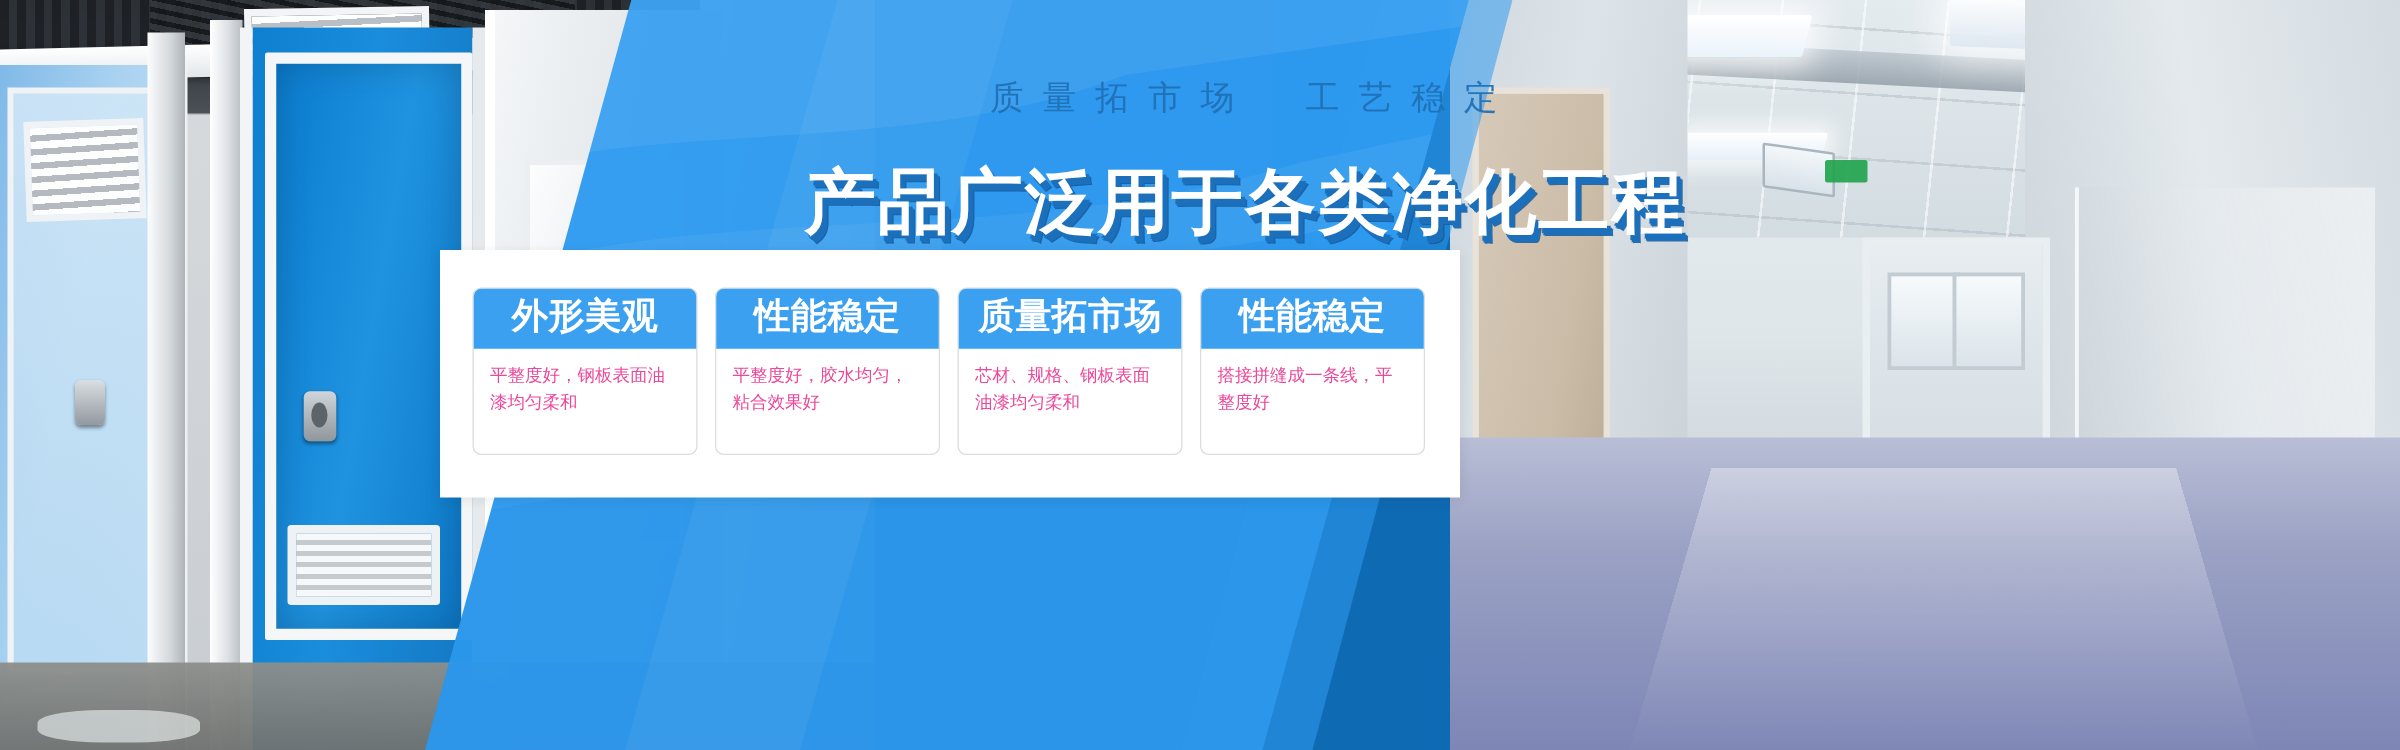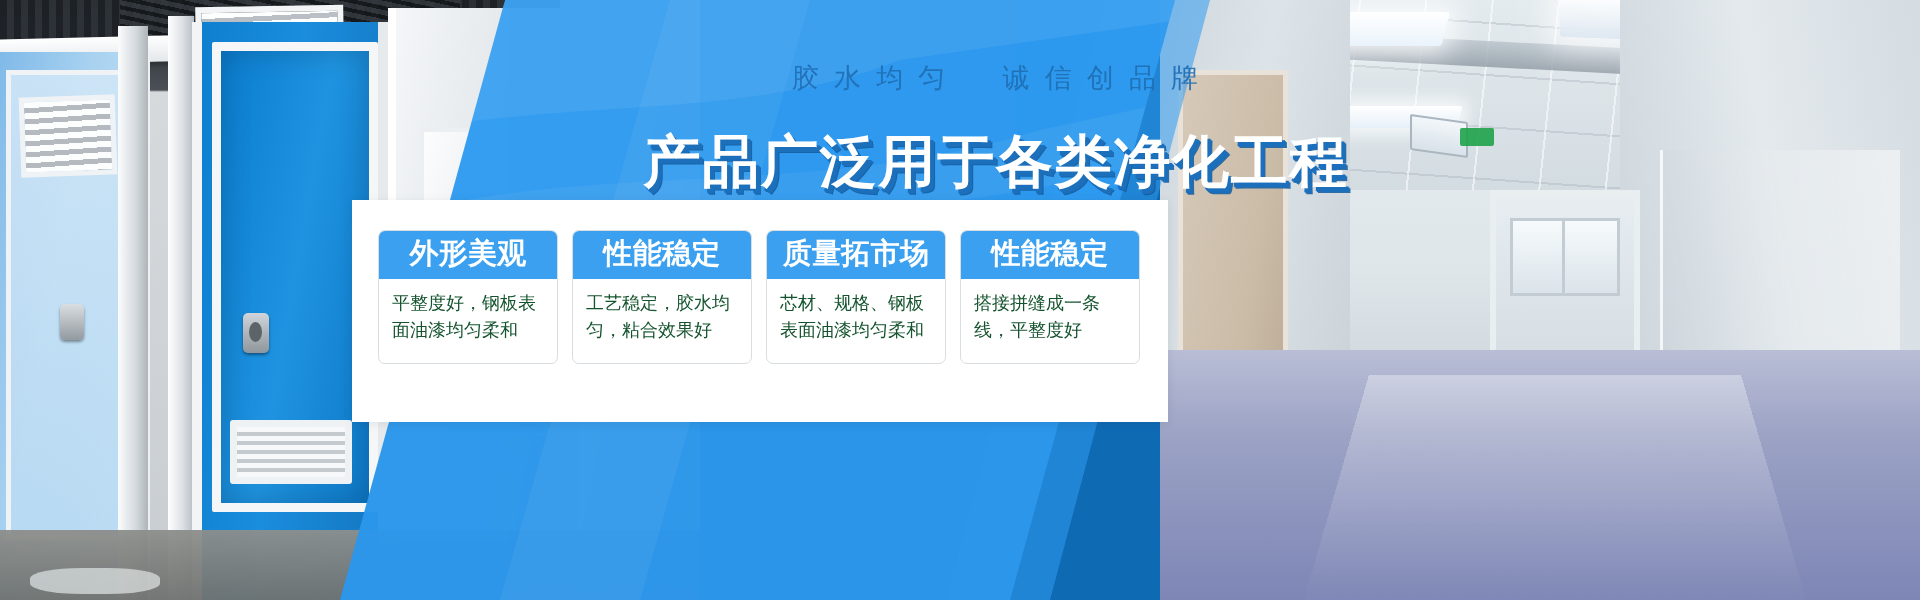"胶水均匀 诚信创品牌" div.subtitle { text: 胶水均匀　诚信创品牌 -> 质量拓市场　工艺稳定 }
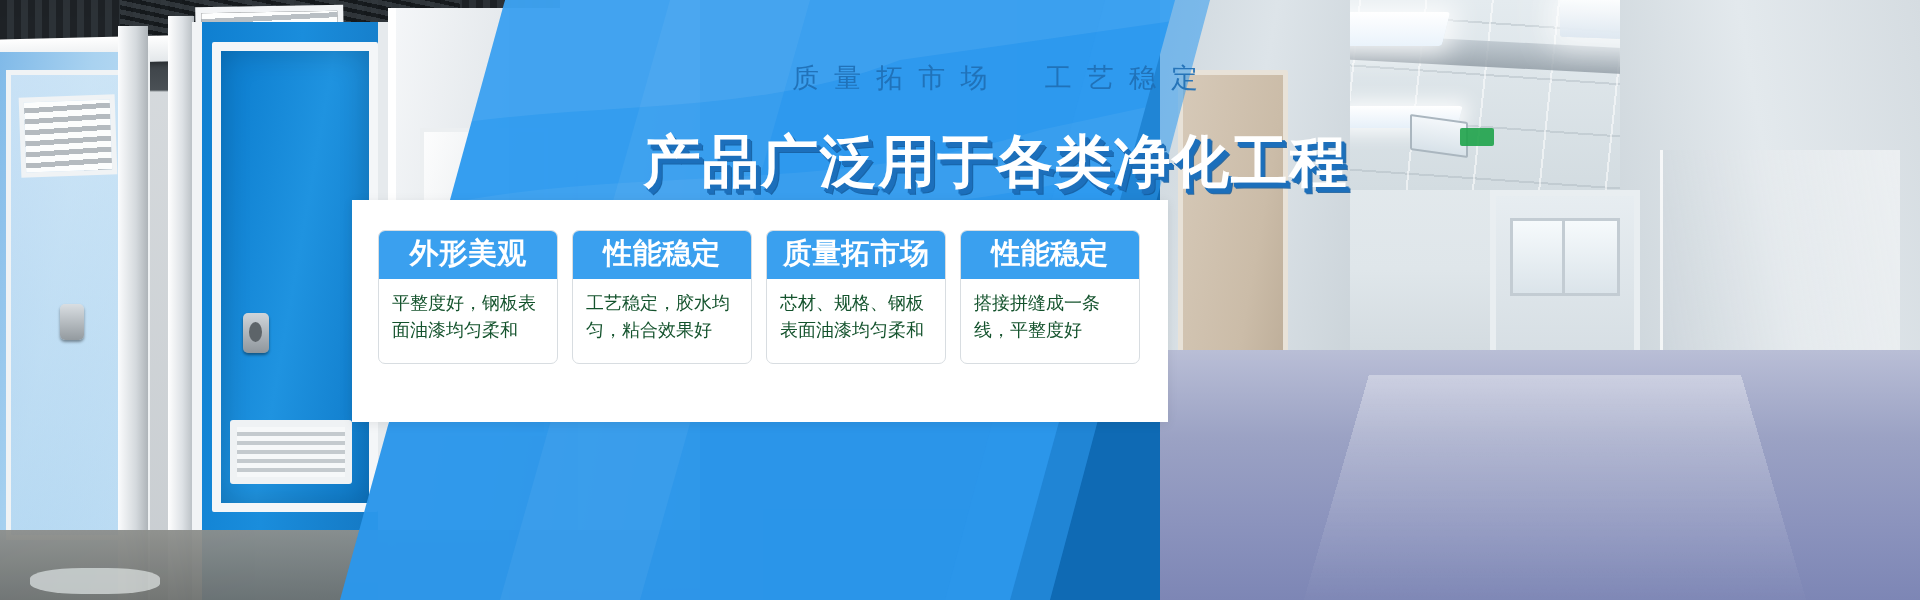"外形美观" .cards-panel { height: 222px -> 198px }
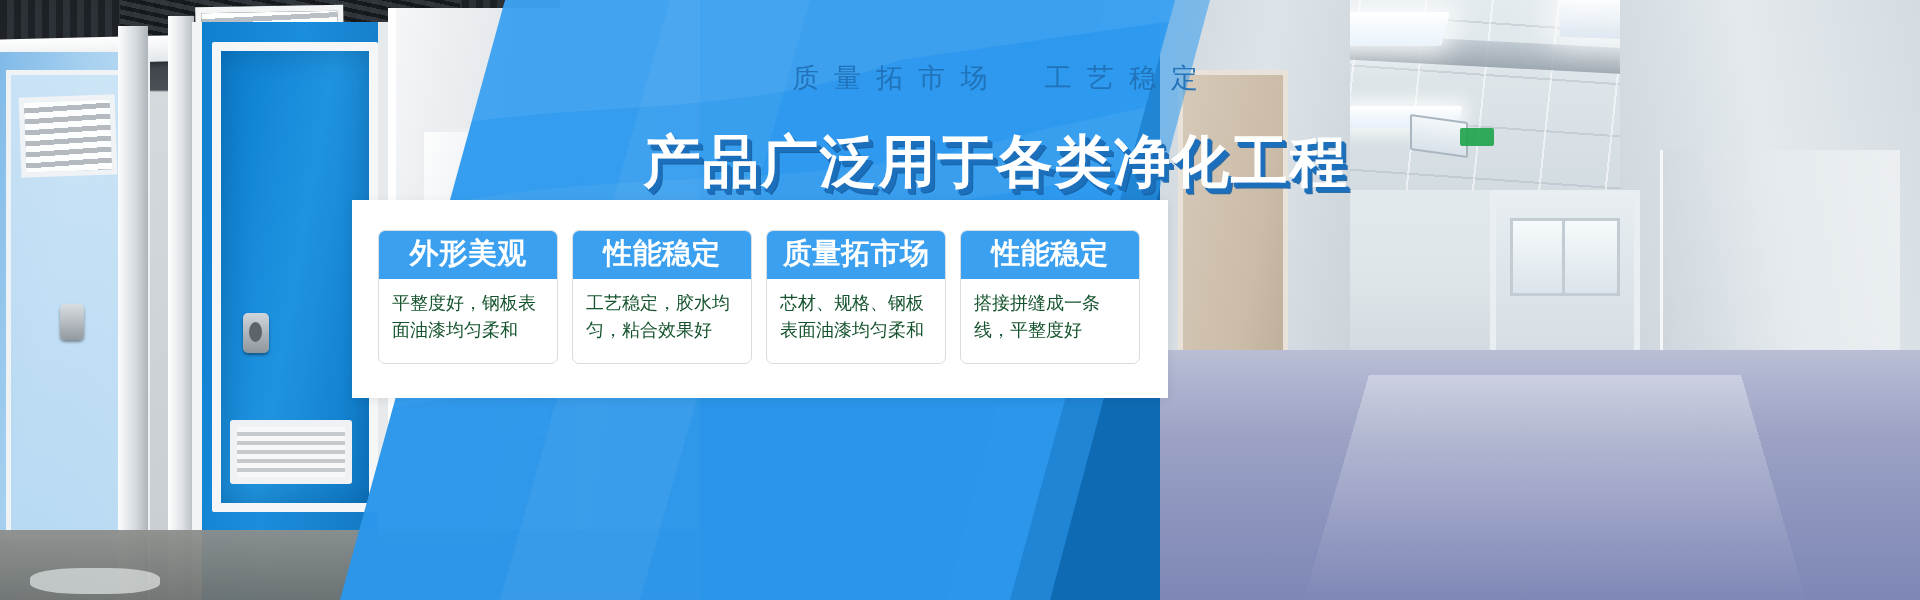"平整度好，钢板表面油漆均匀柔和" .card-body { color: #14532d -> #ec4899; font-size: 18px -> 14px }
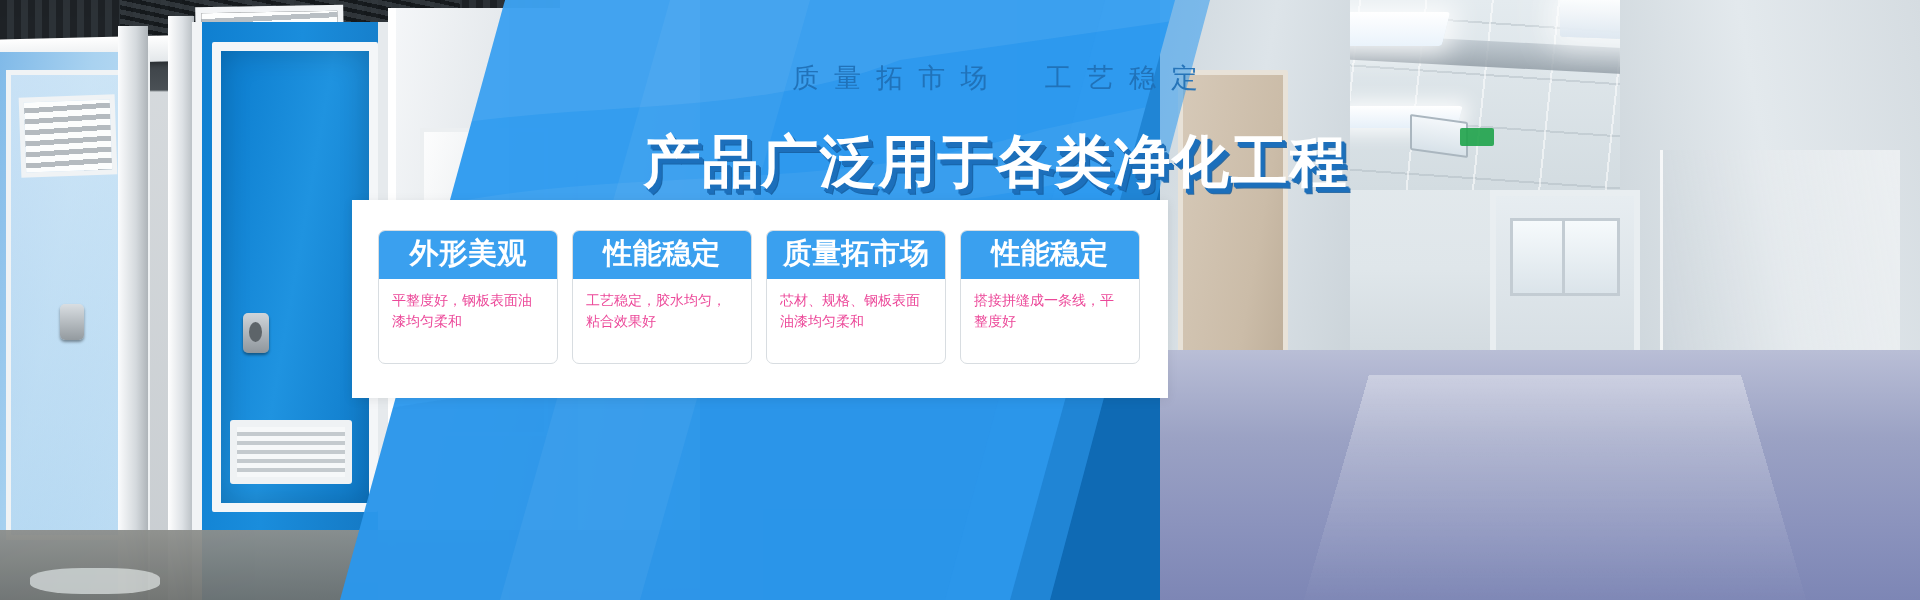"工艺稳定，胶水均匀，粘合效果好" div.card-body { text: 工艺稳定 -> 平整度好 }
